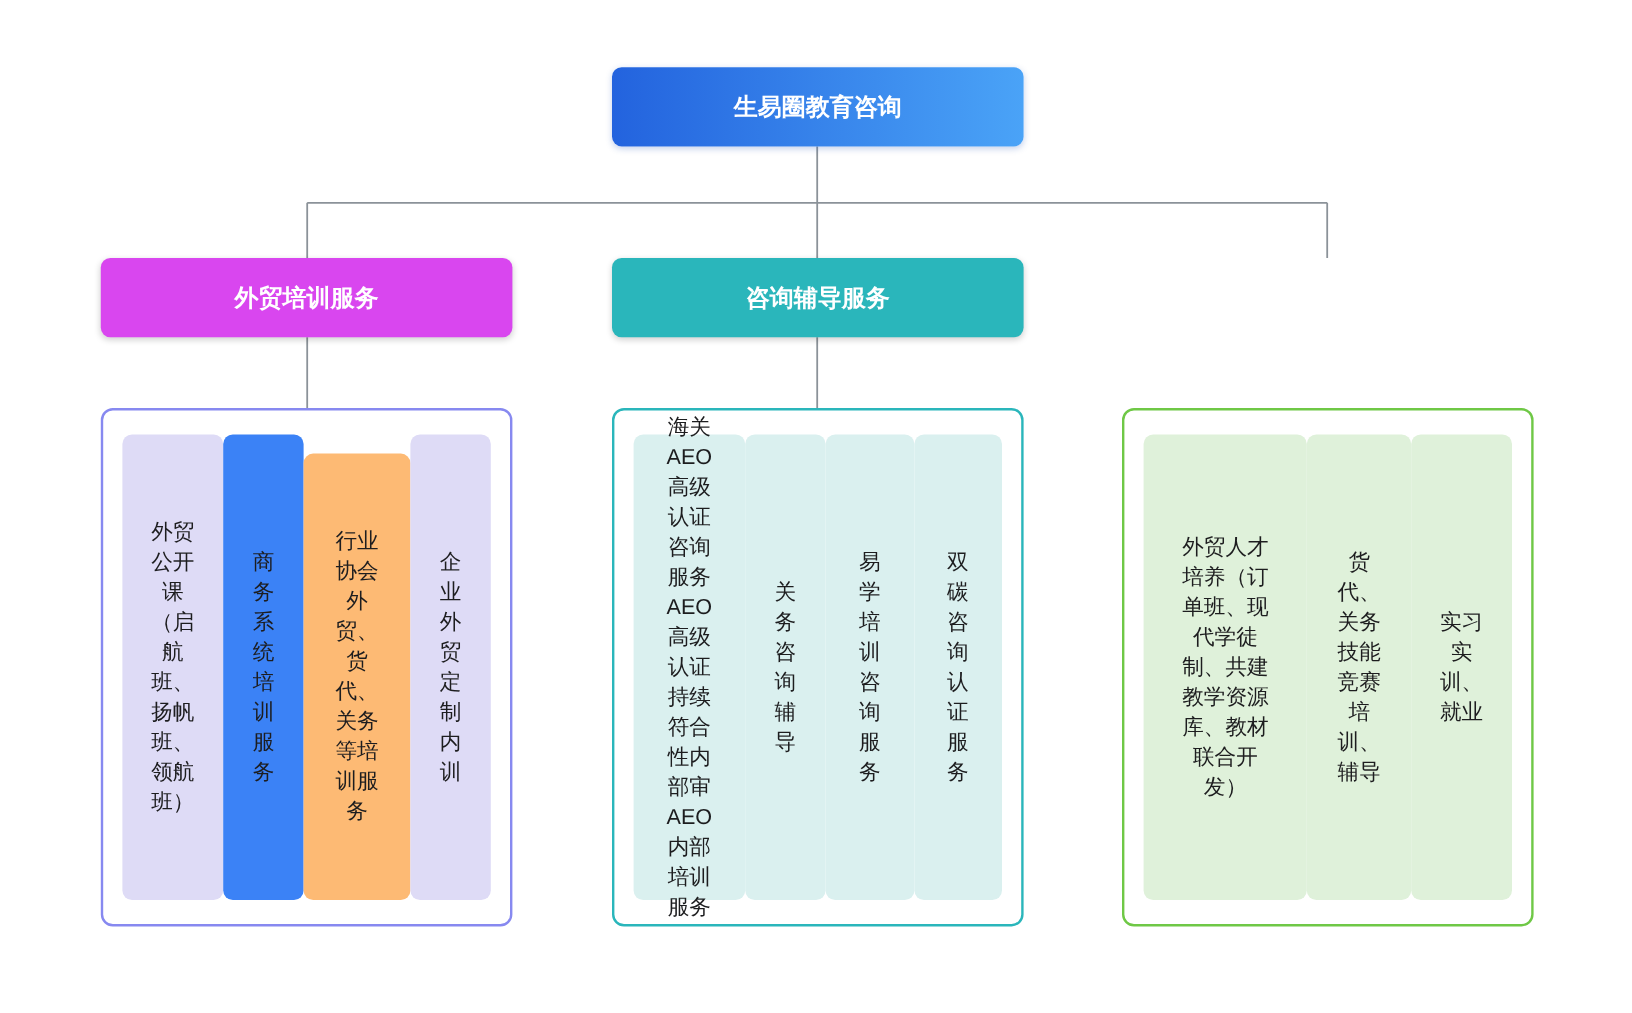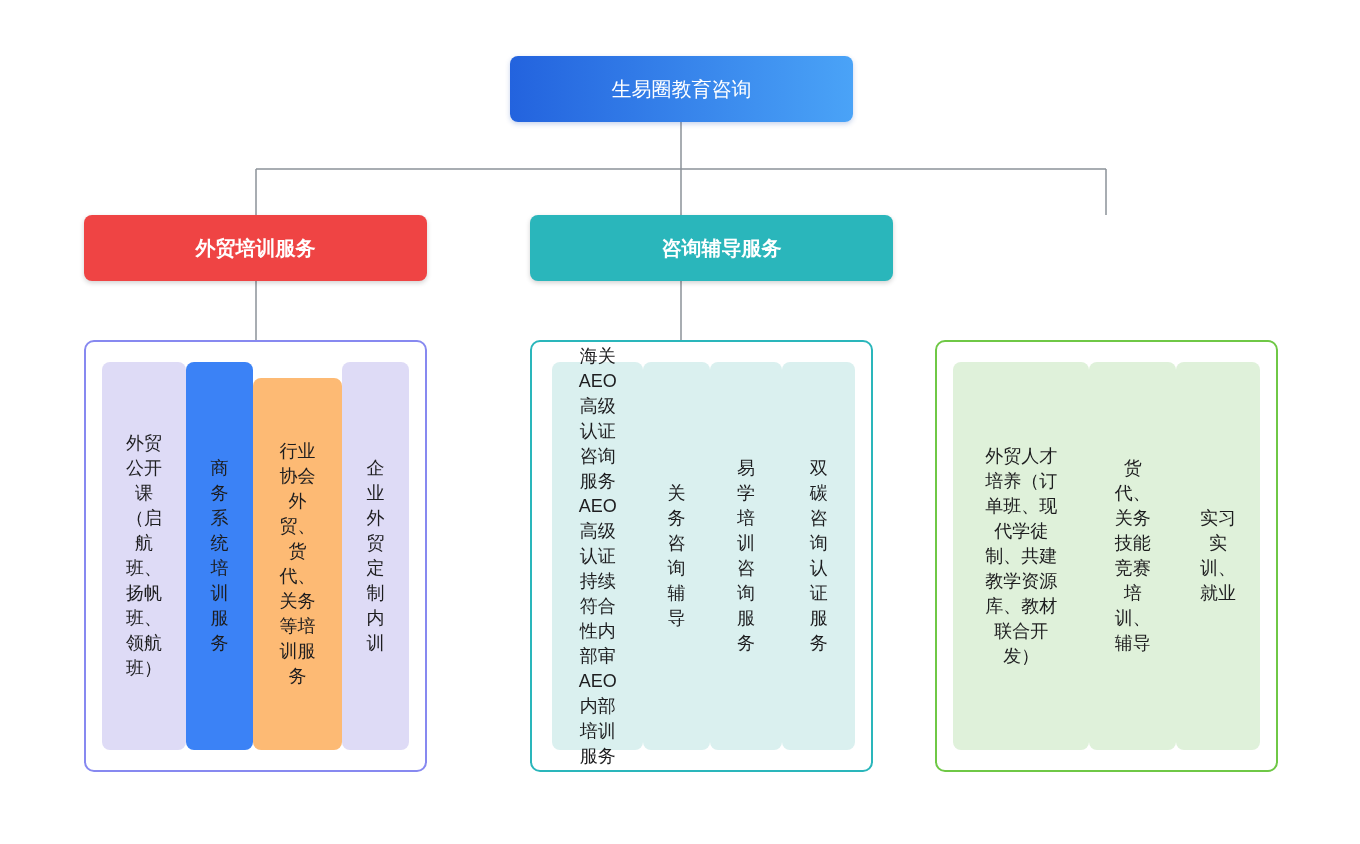"生易圈教育咨询" .root-node { font-weight: 400 -> 700 }
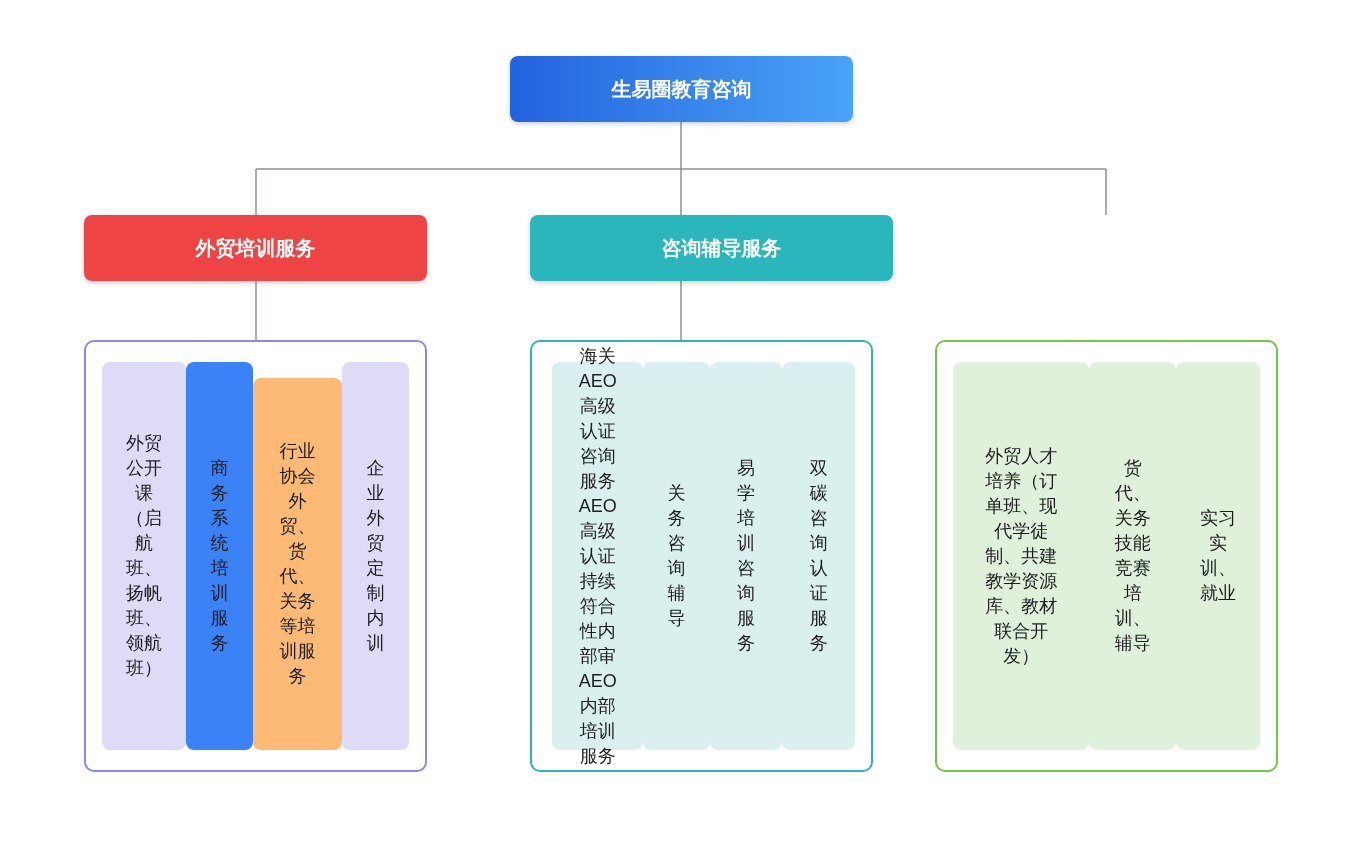"外贸培训服务" div.branch-header { background-color: #ef4444 -> #d946ef }
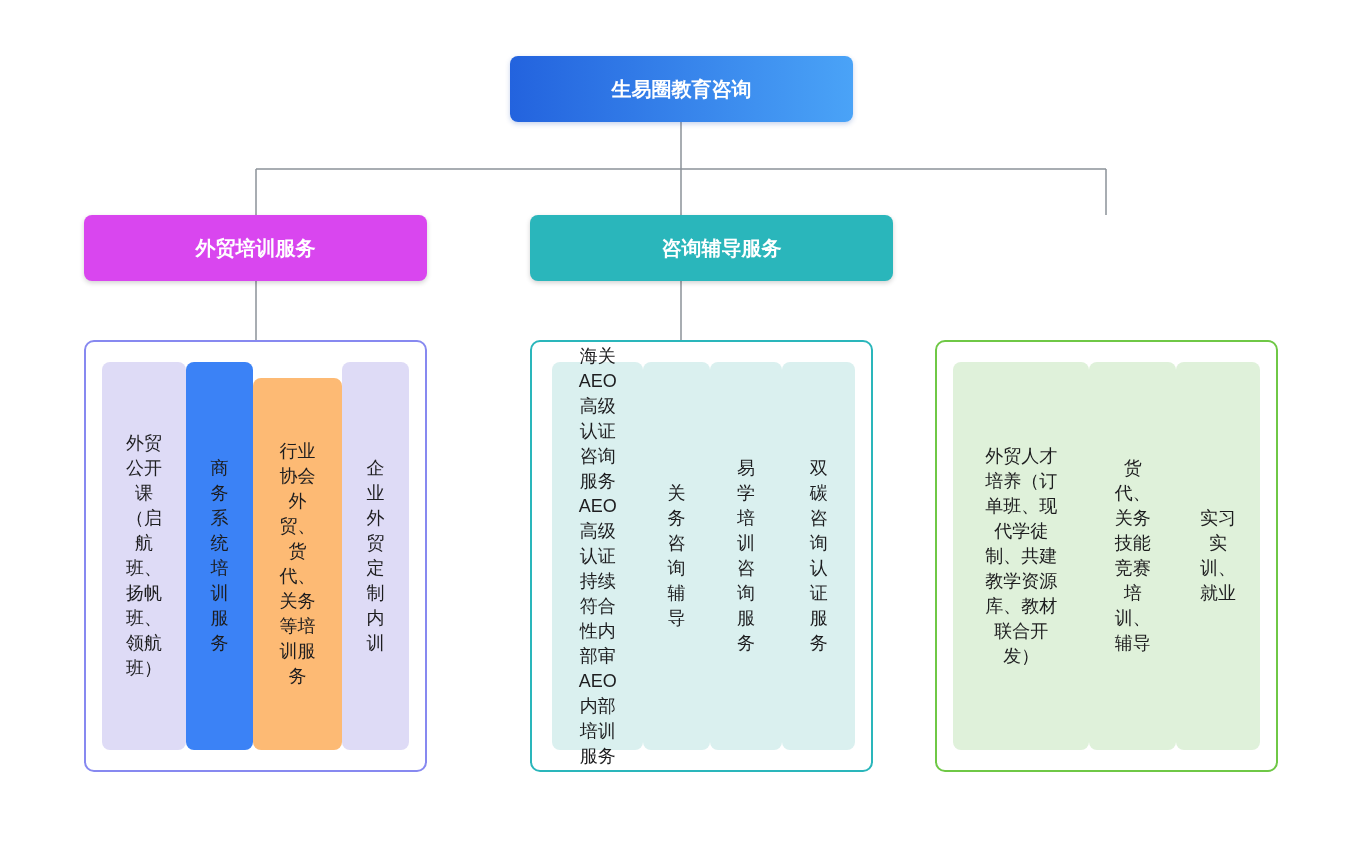"咨询辅导服务" .b1 { left: 530px -> 510px; padding-left: 20px -> none }
